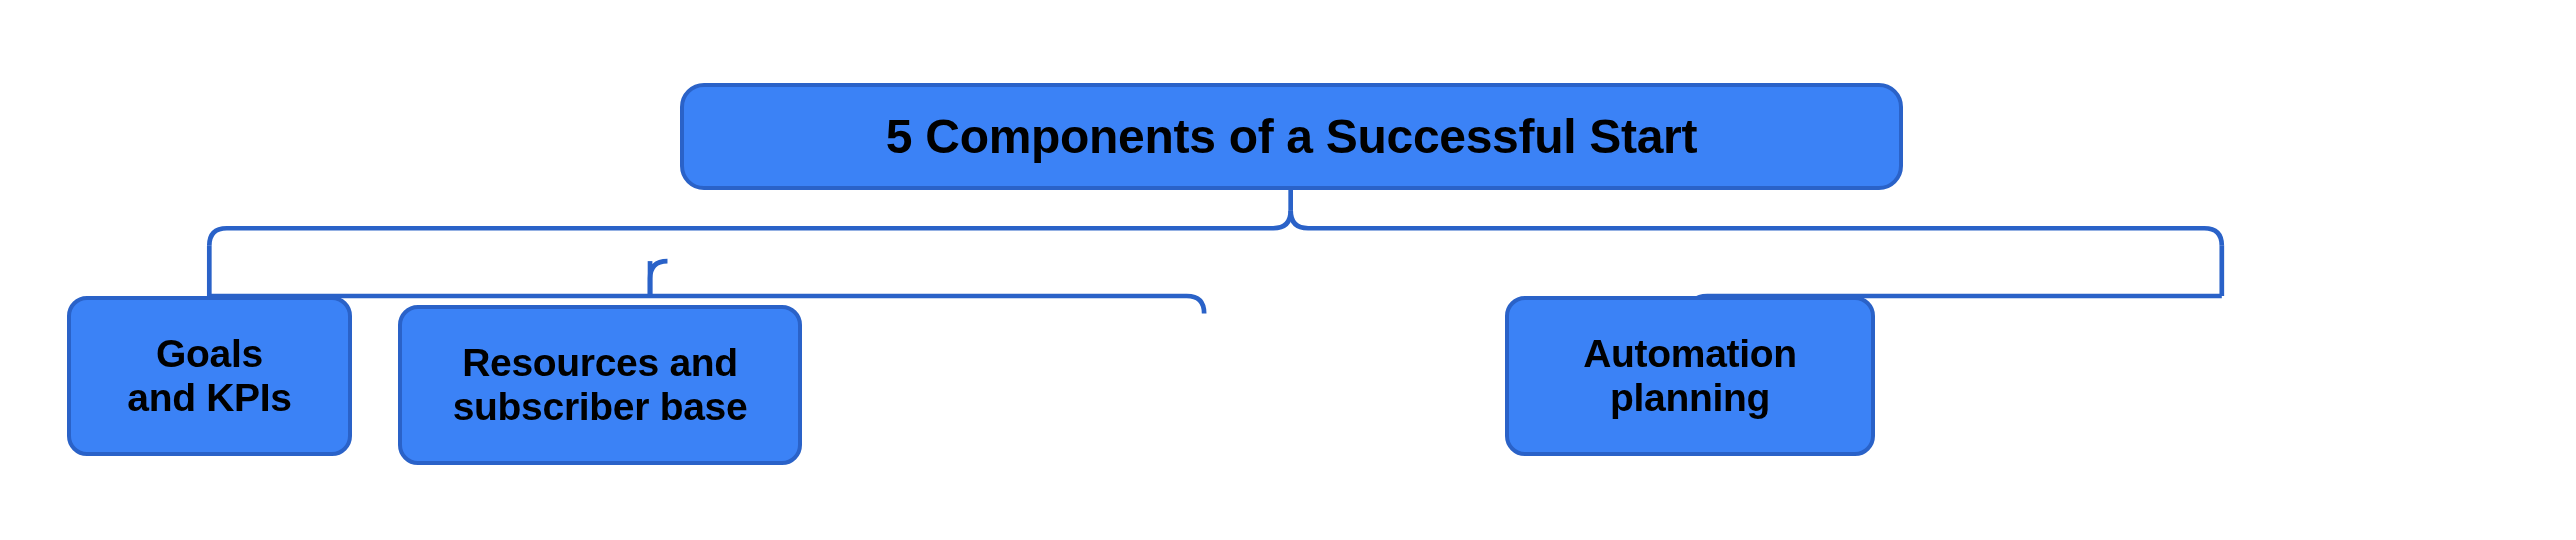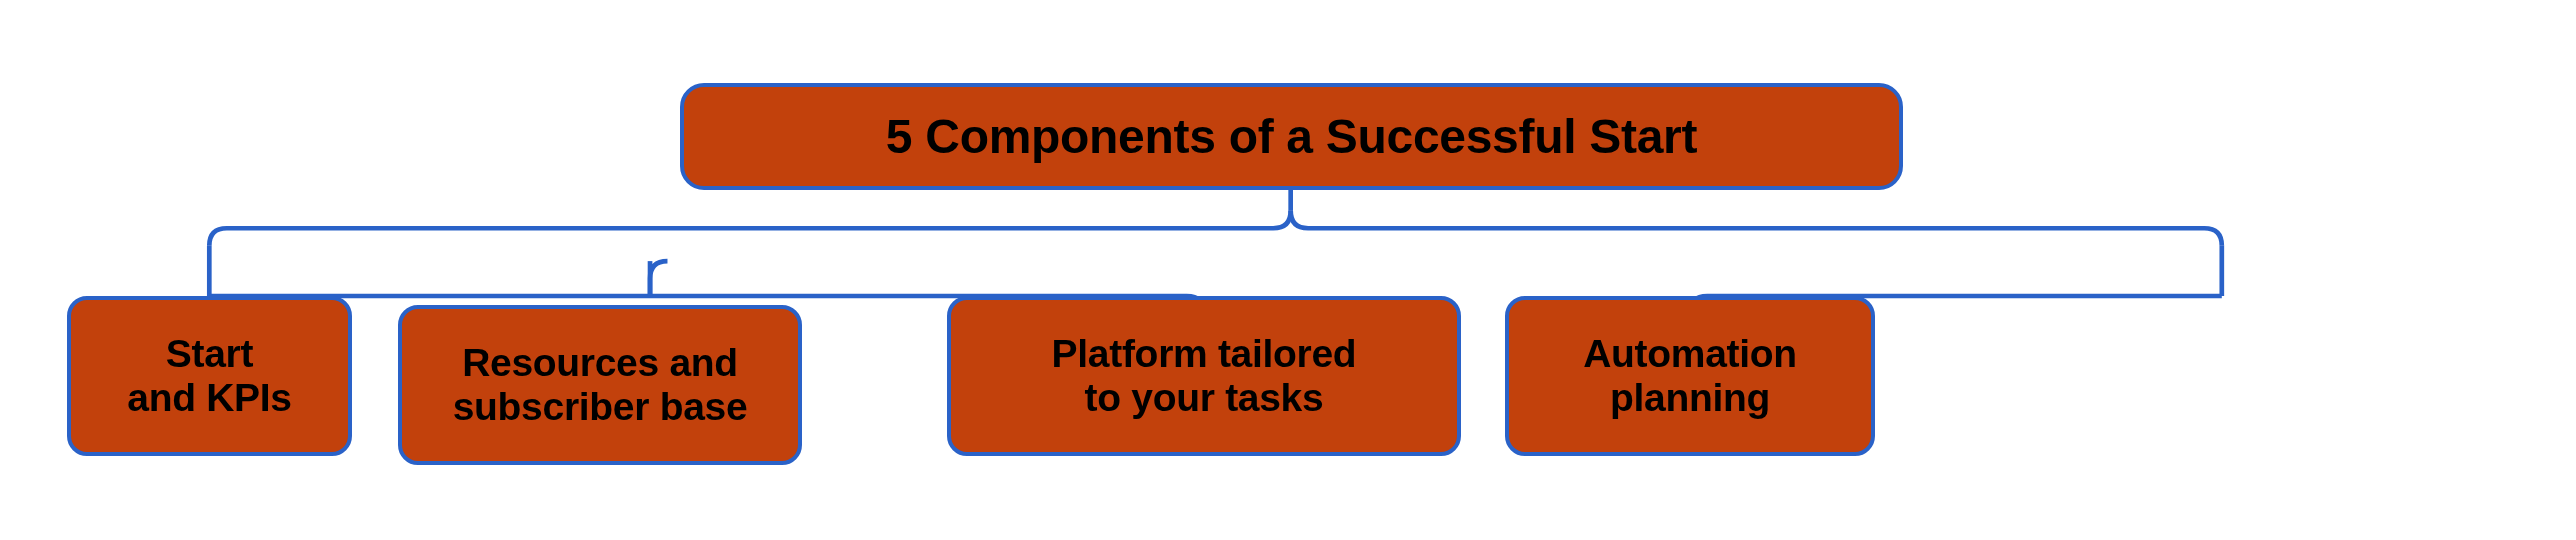"5 Components of a Successful" .node { background: #c2410c -> #3b82f6 }
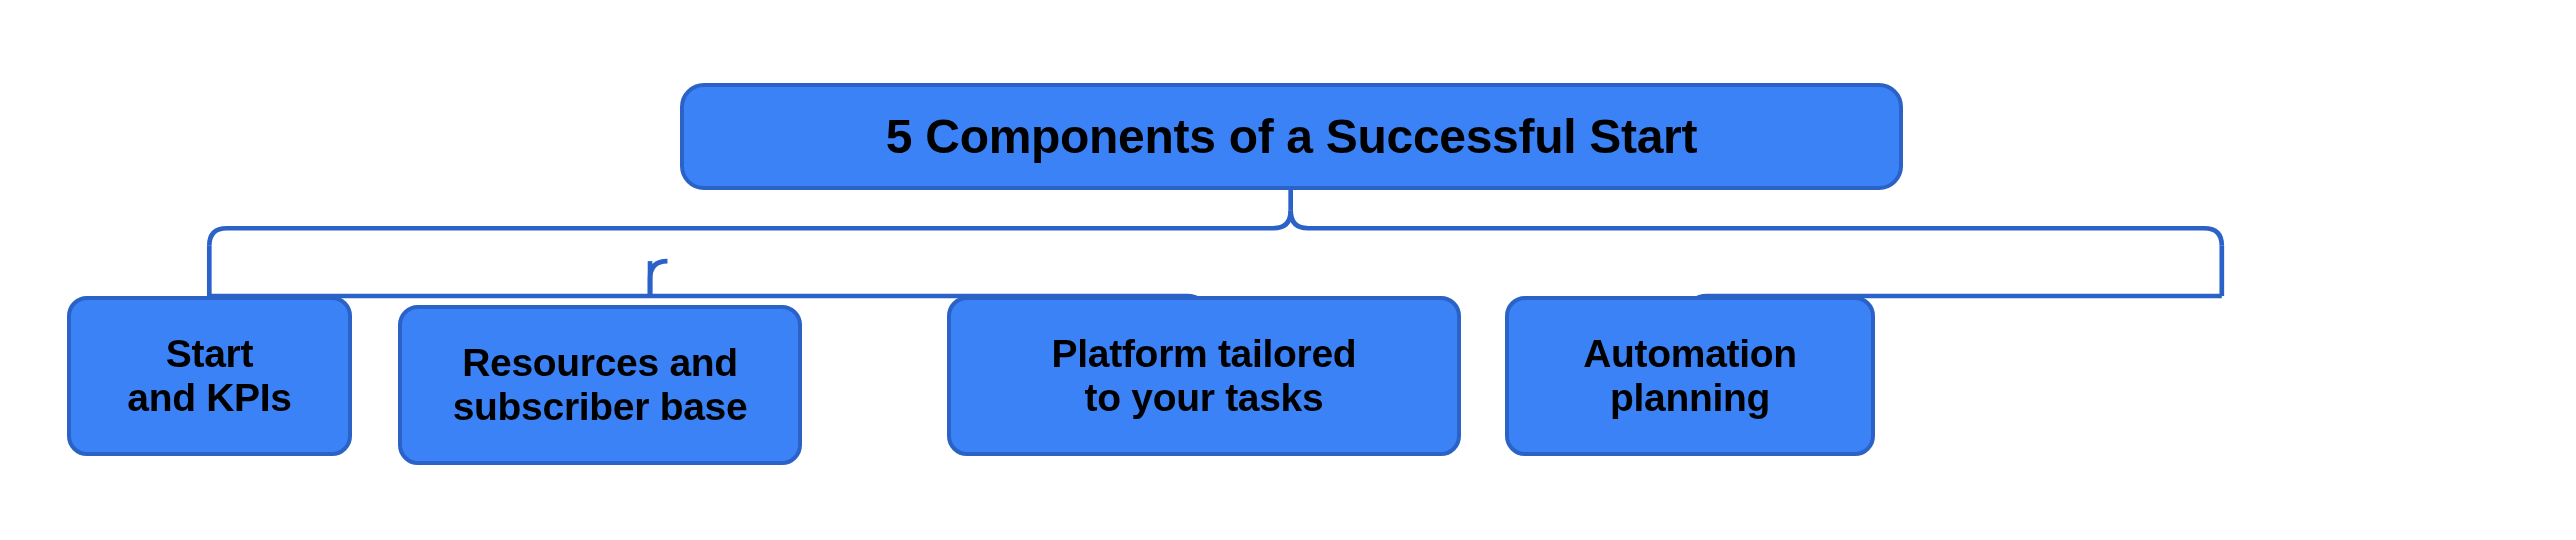"Start" span.node-label { text: Start -> Goals }
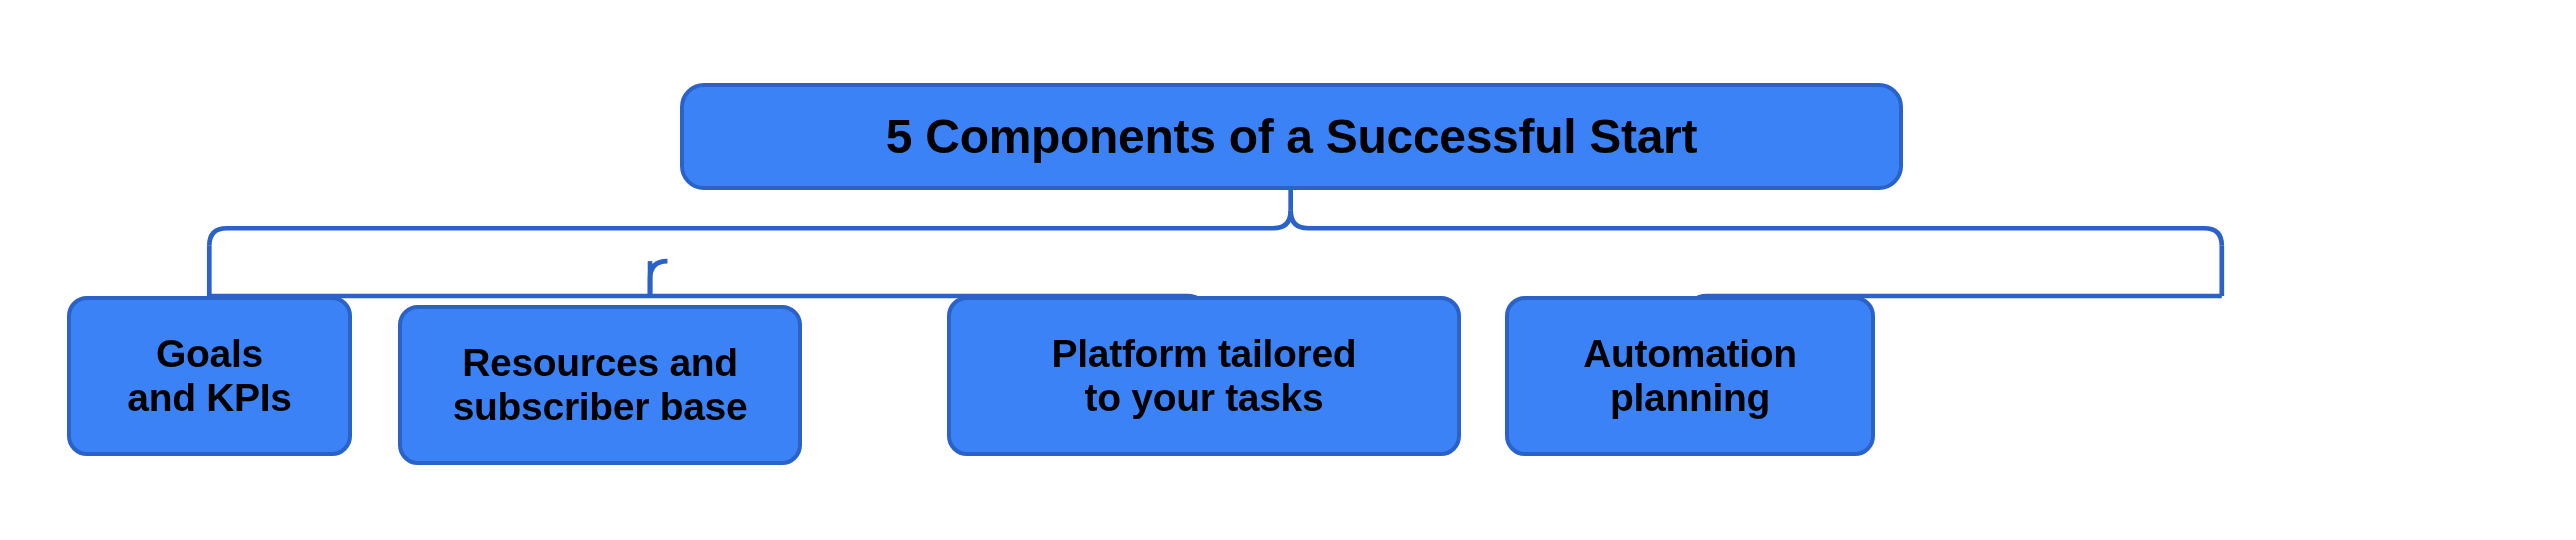"Platform tailored" div.node { html: <div> <span>Platform tailored to your tasks</span> </div> -> none }
